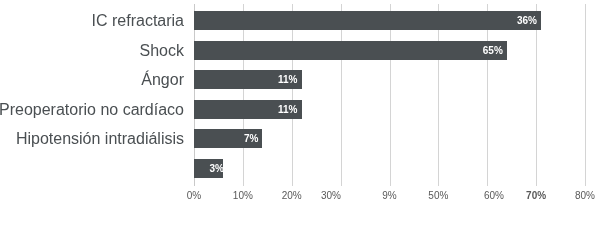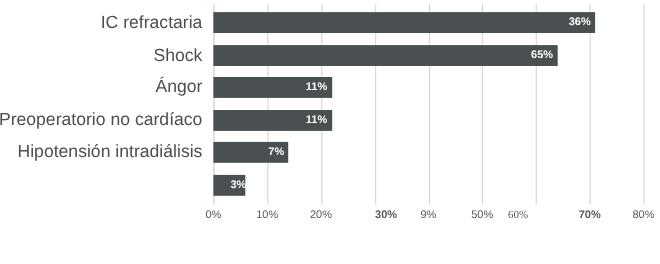"30%" div.tick-label { font-weight: bold -> none; left: 157px -> 137px }
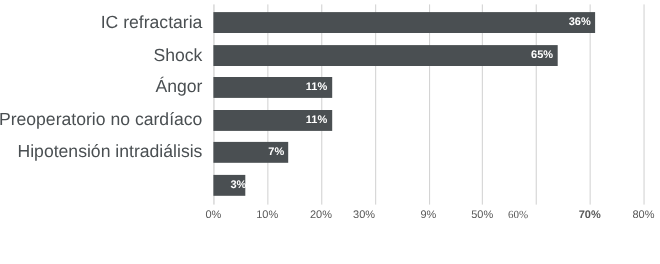"60%" div.tick-label { font-family: Liberation Serif, serif -> none; left: 277px -> 300px }
